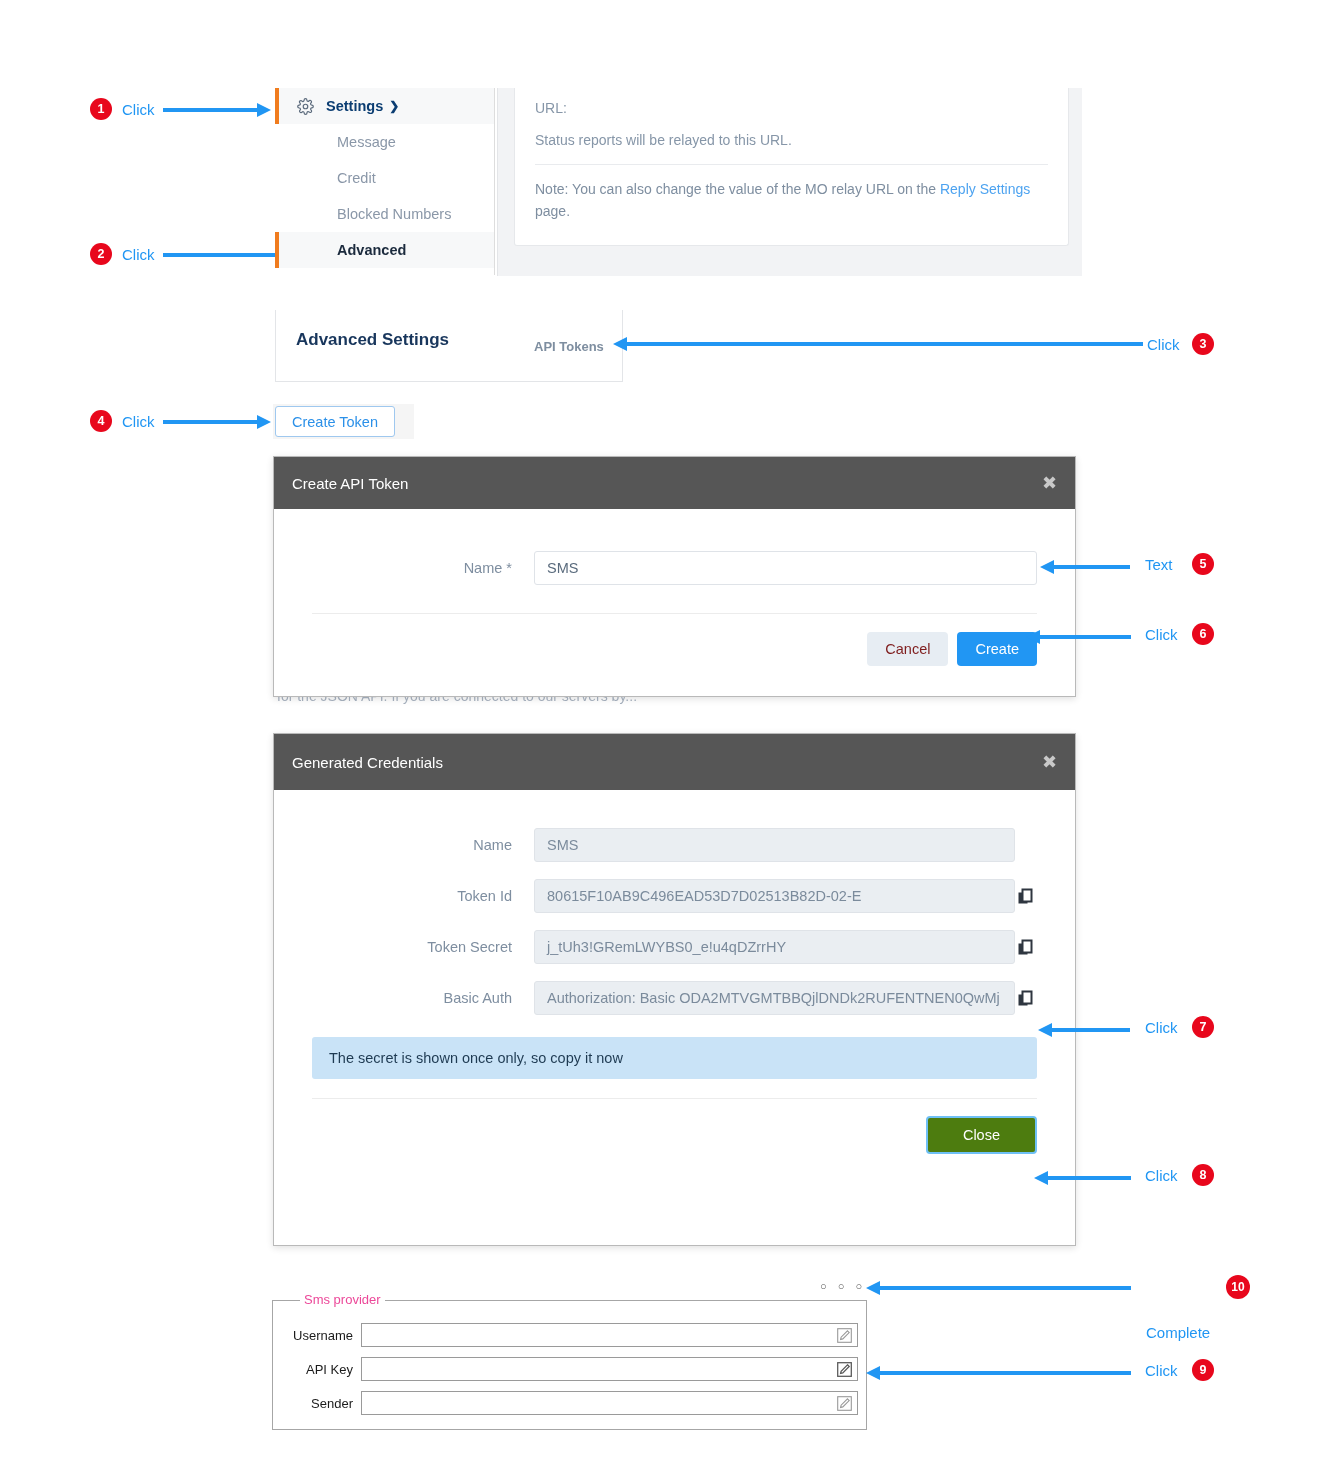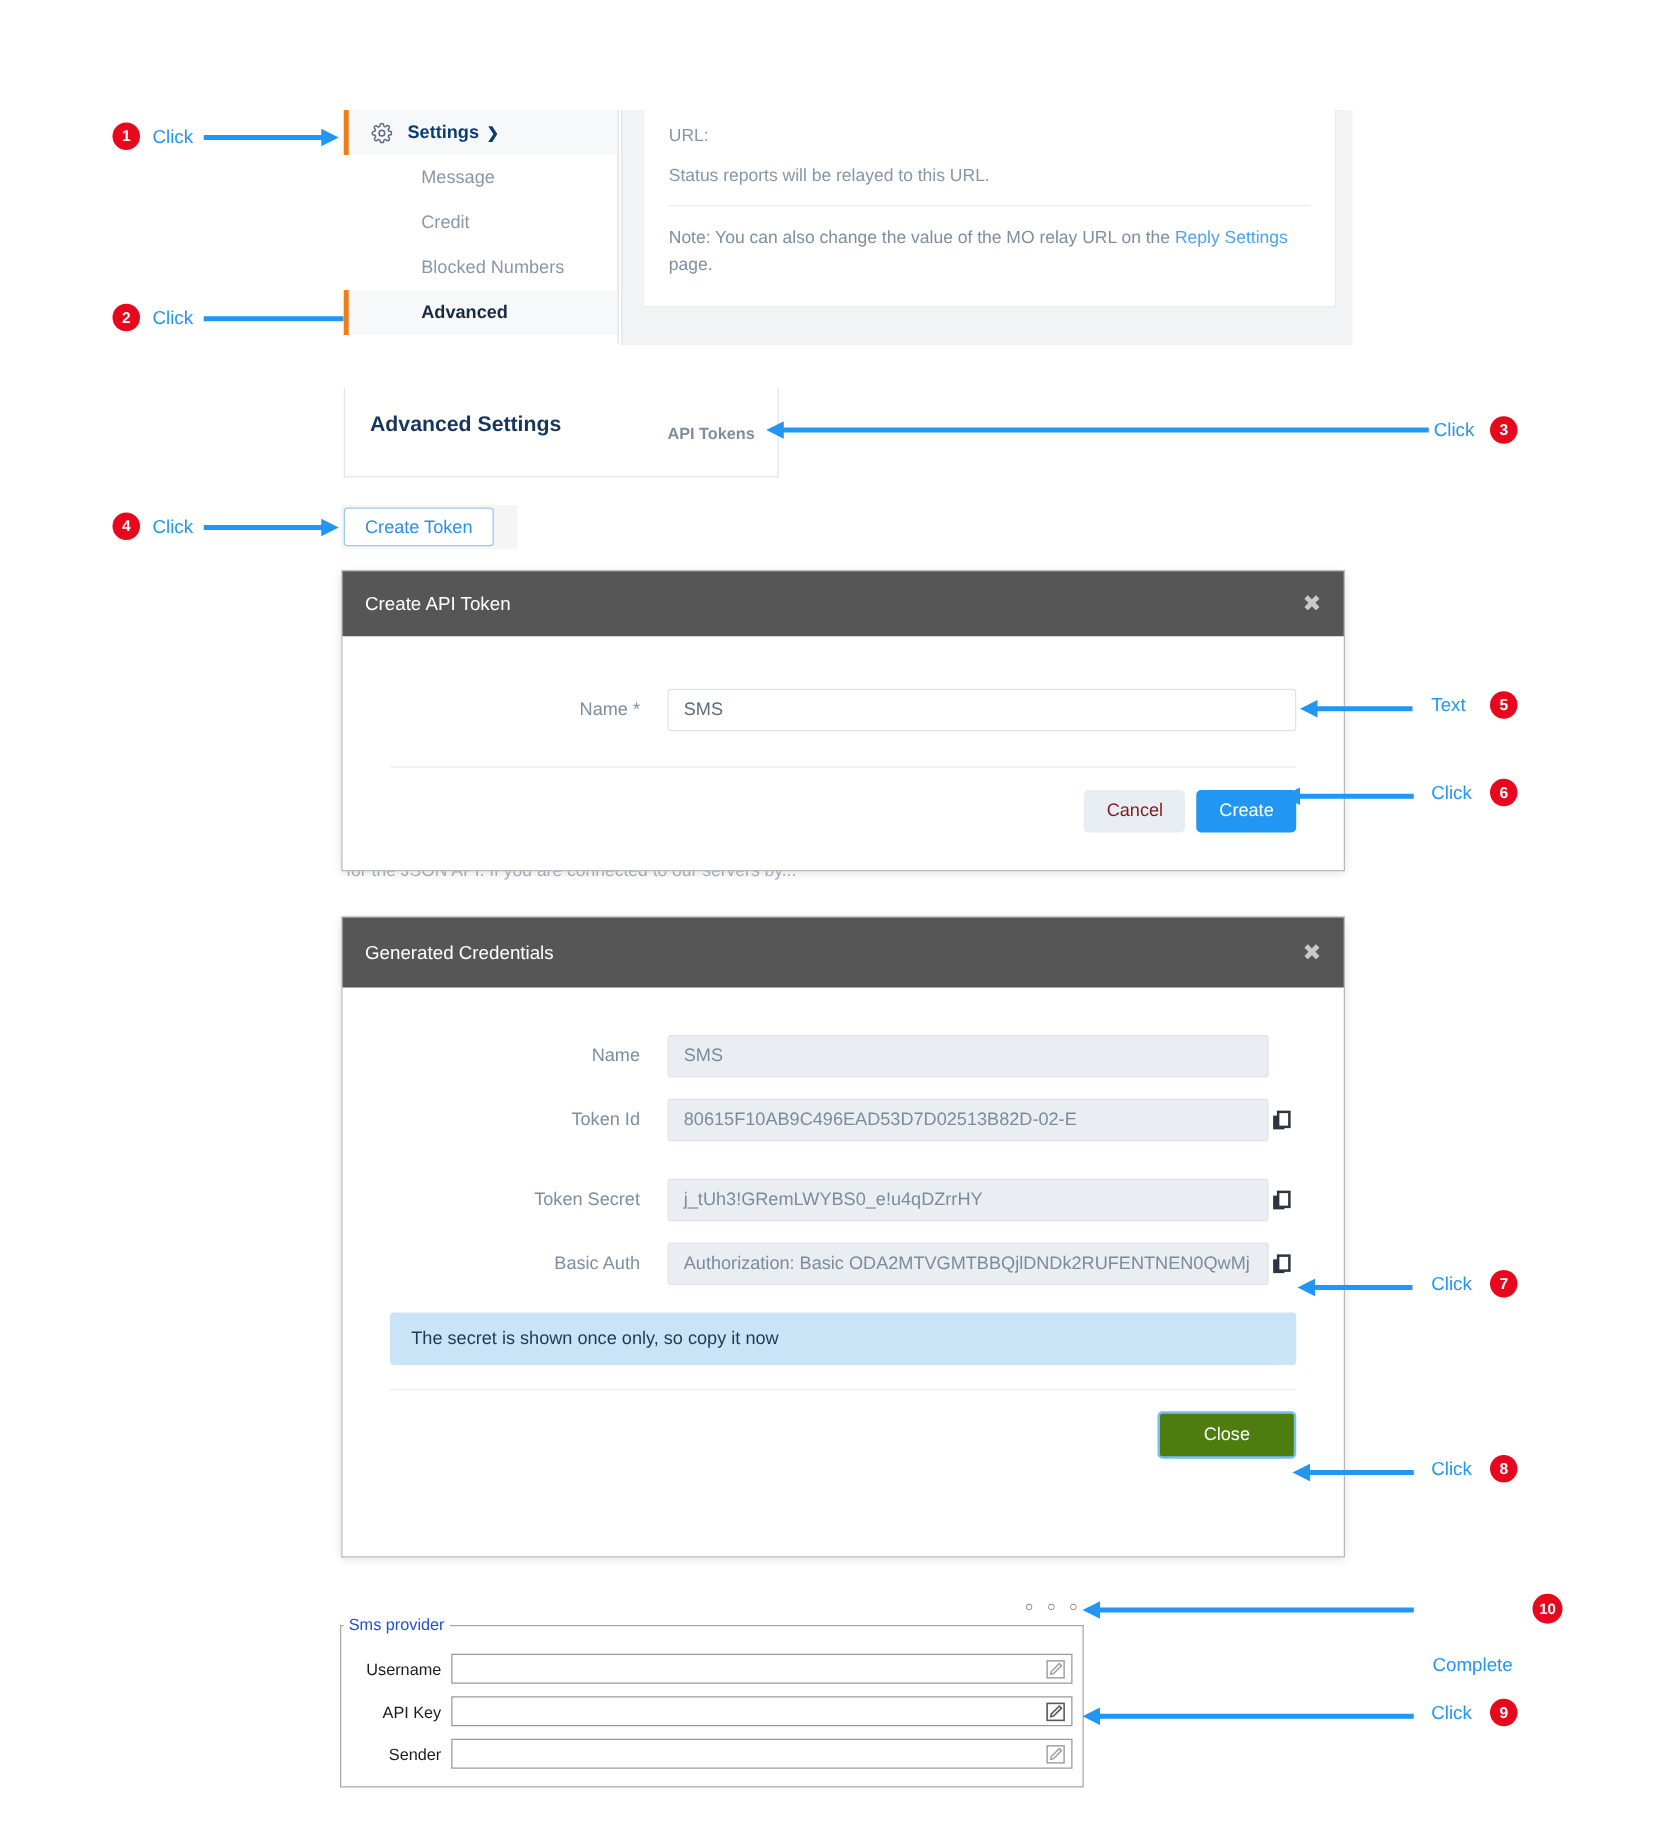"Token Id" div.frow { margin-bottom: 30px -> 17px }
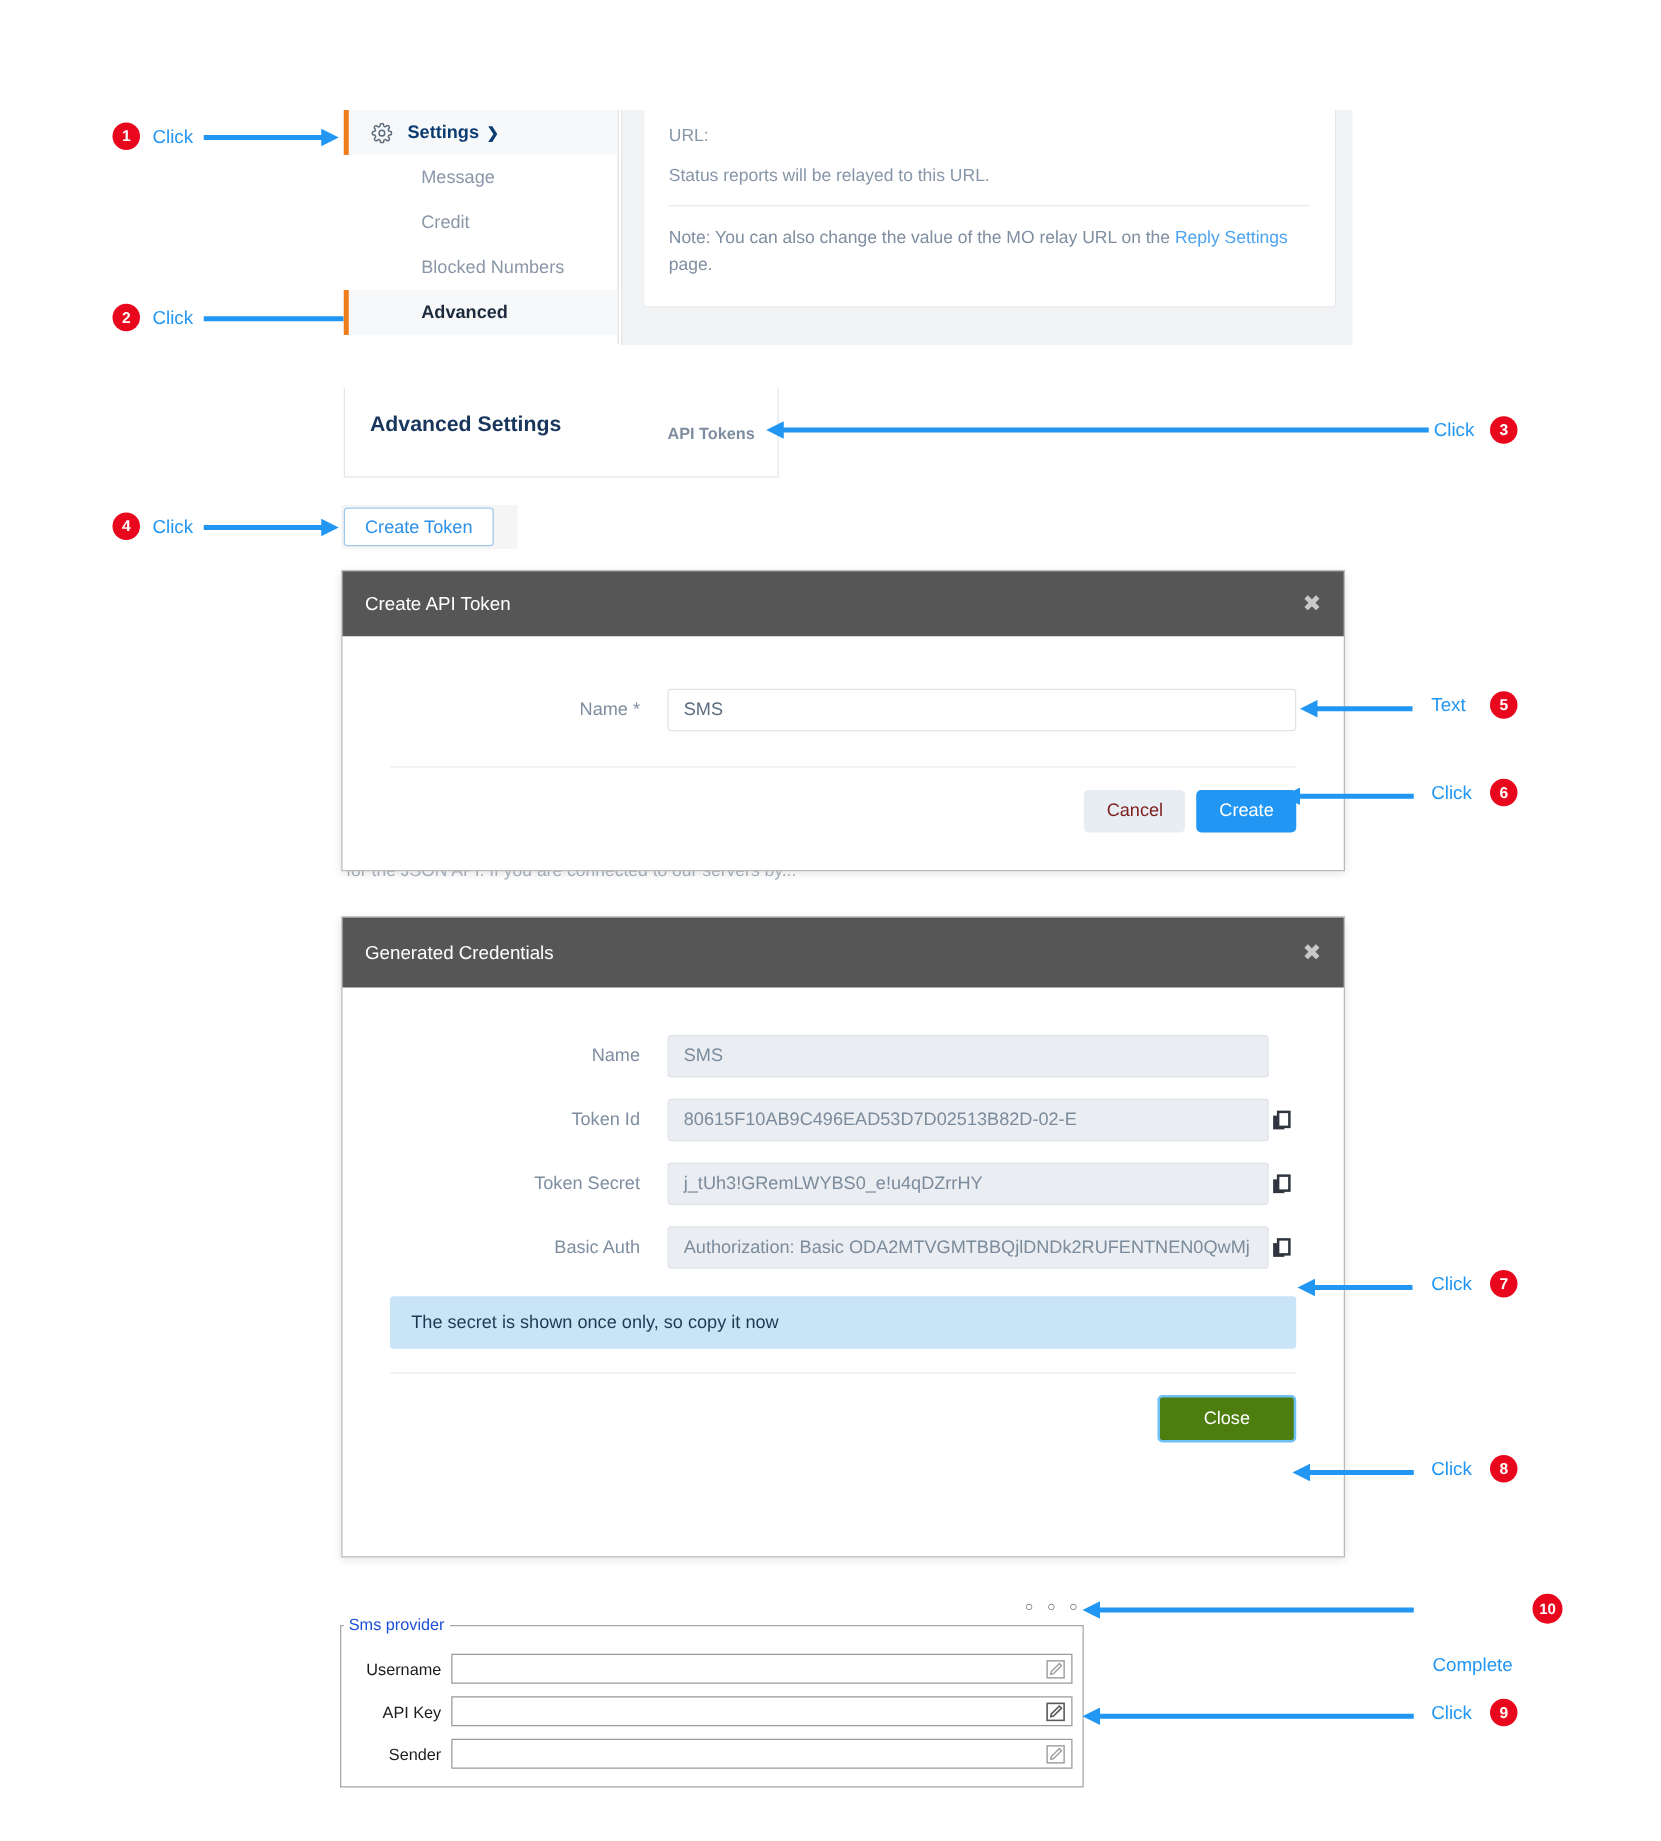"Sms provider" #sms-legend { color: #1d4ed8 -> #ec4899; left: 2px -> 27px }
